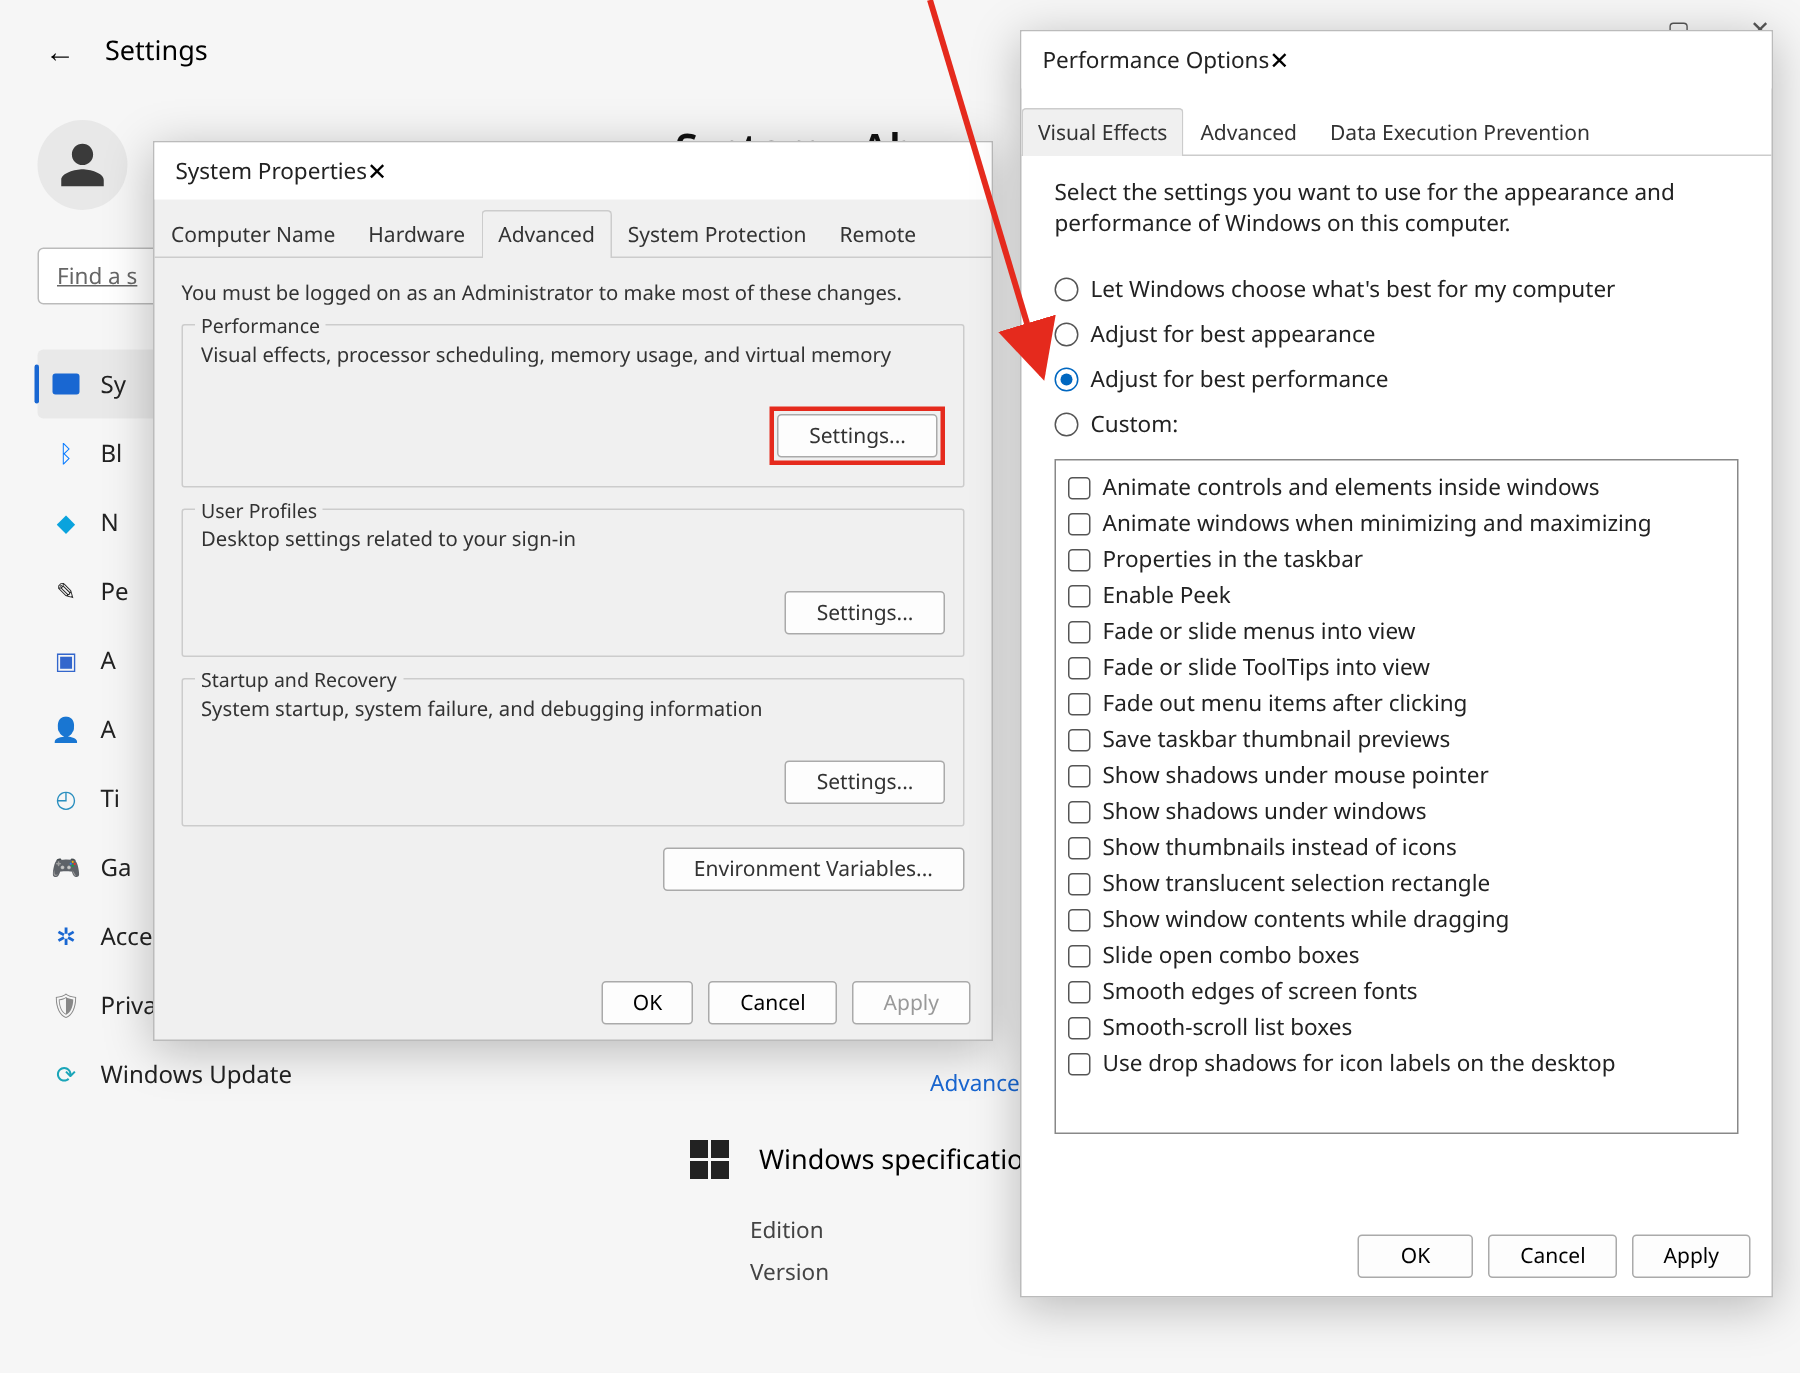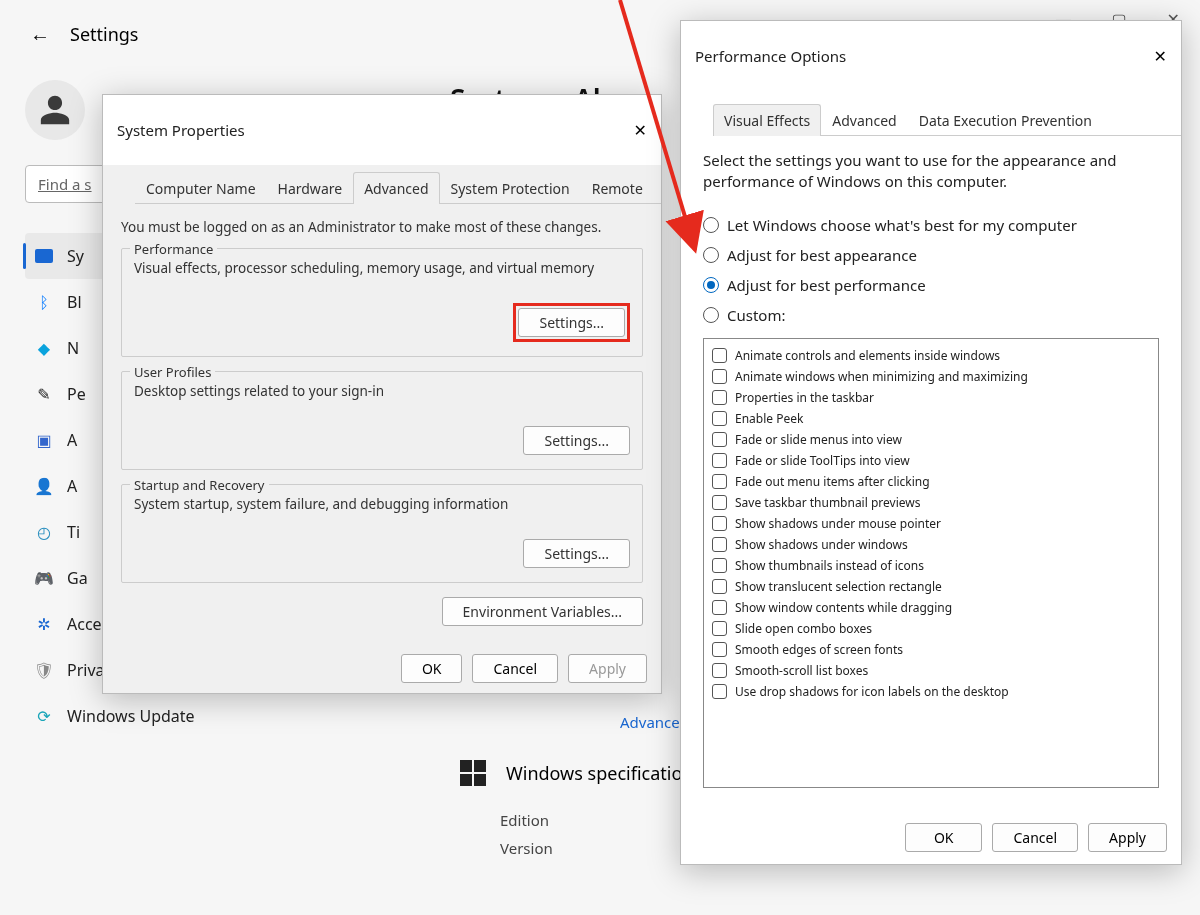"Performance Options" .dlg-titlebar { justify-content: space-between -> flex-start; padding: 24px 14px -> 8px 14px }
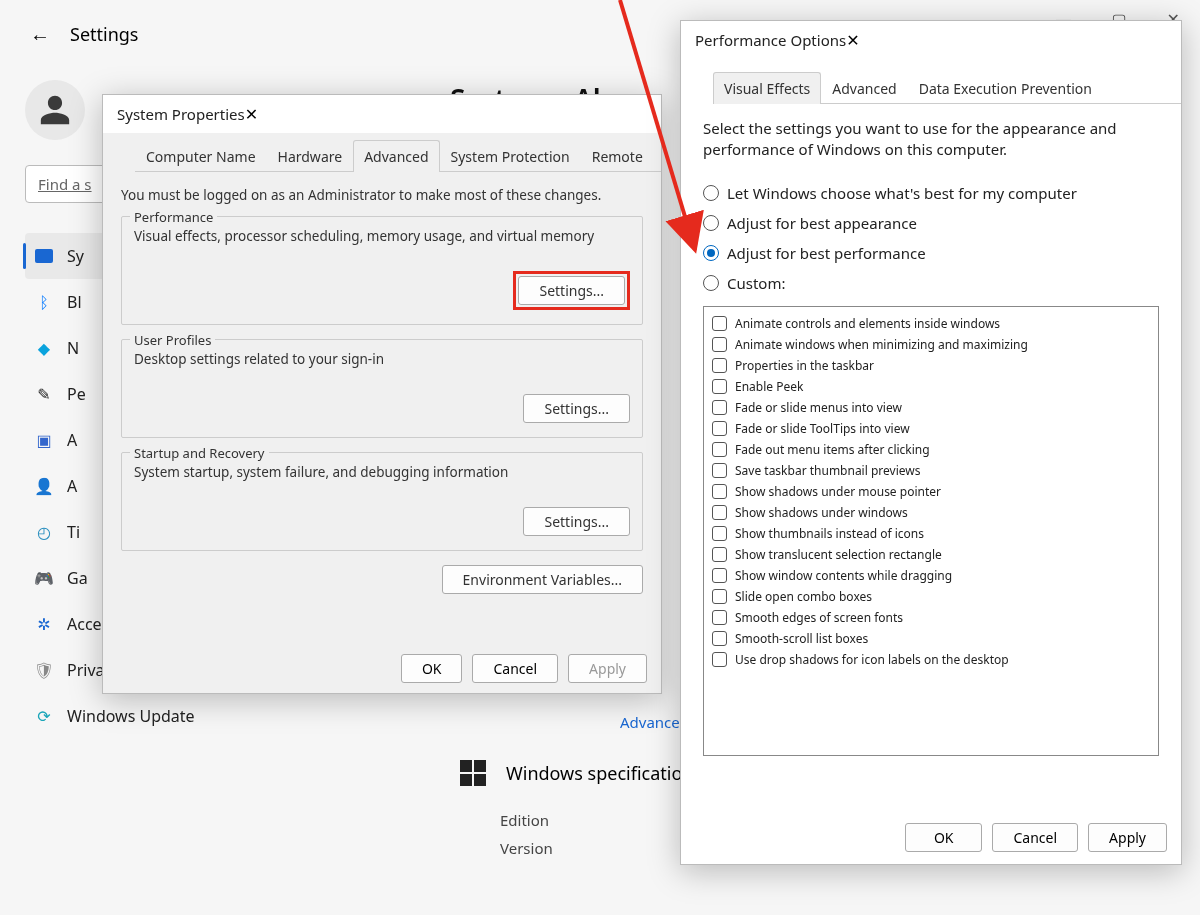"Visual Effects" .dlg-tabs { margin-left: 32px -> none }
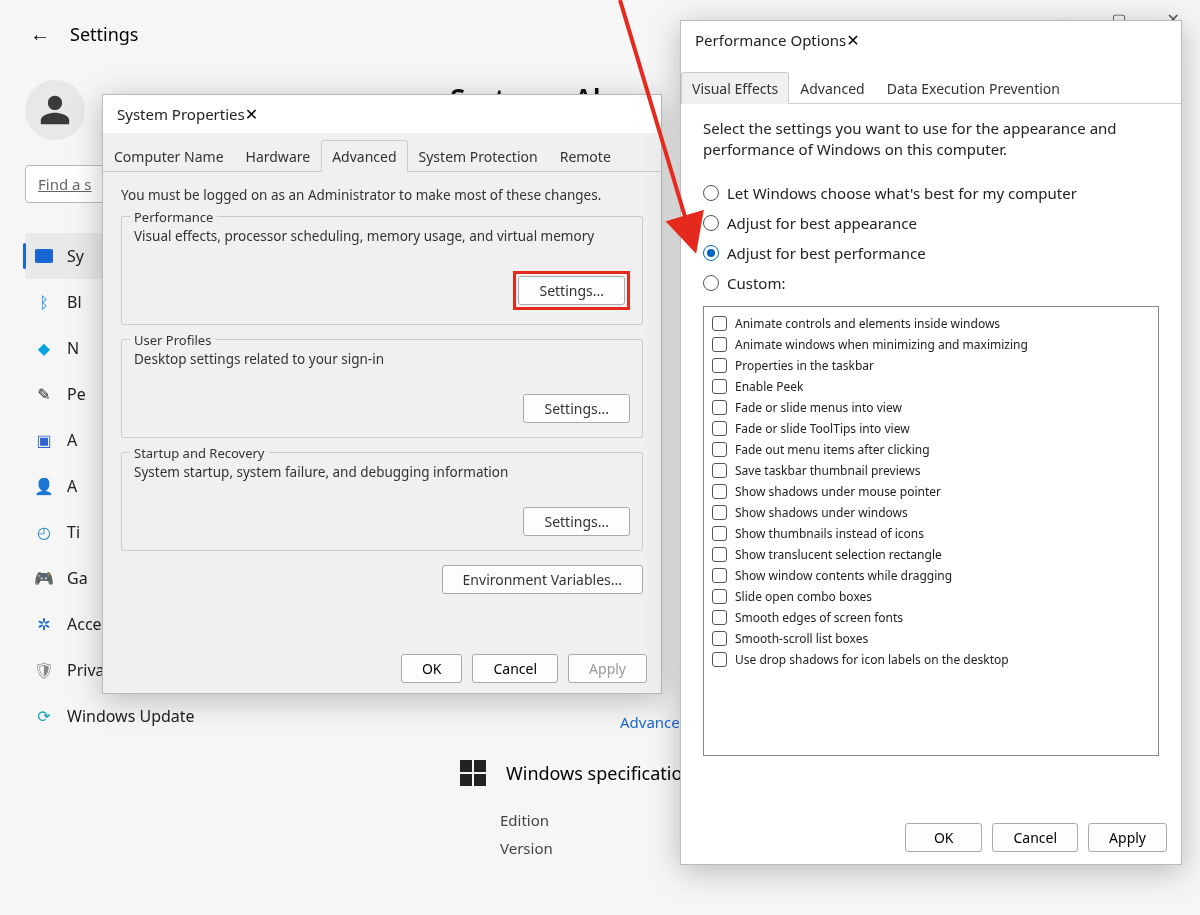"Animate controls and elements inside" .check-row { font-size: 12px -> 15px }
